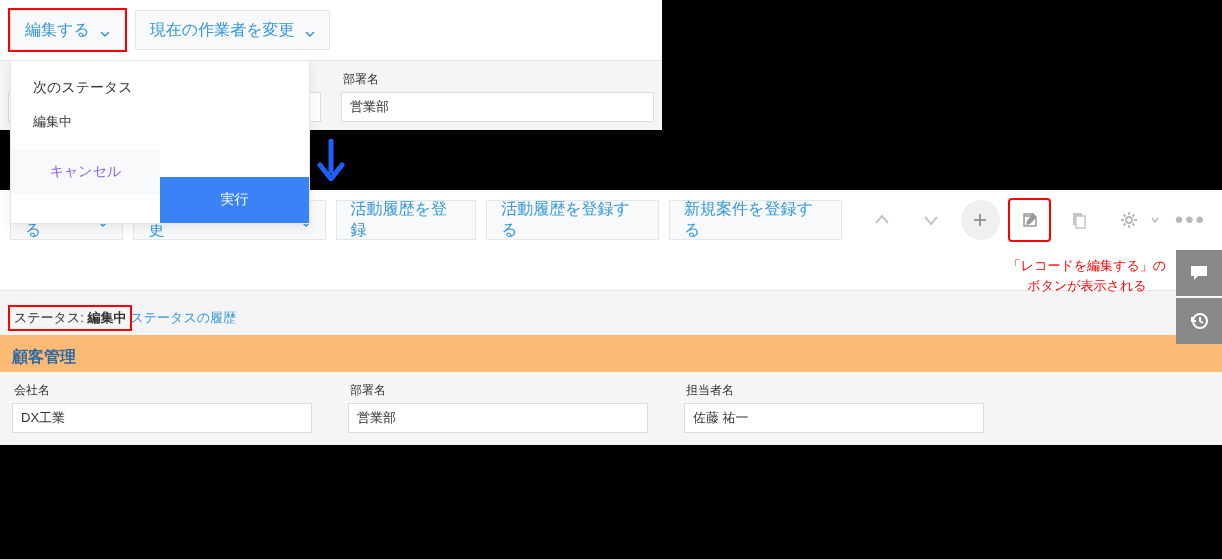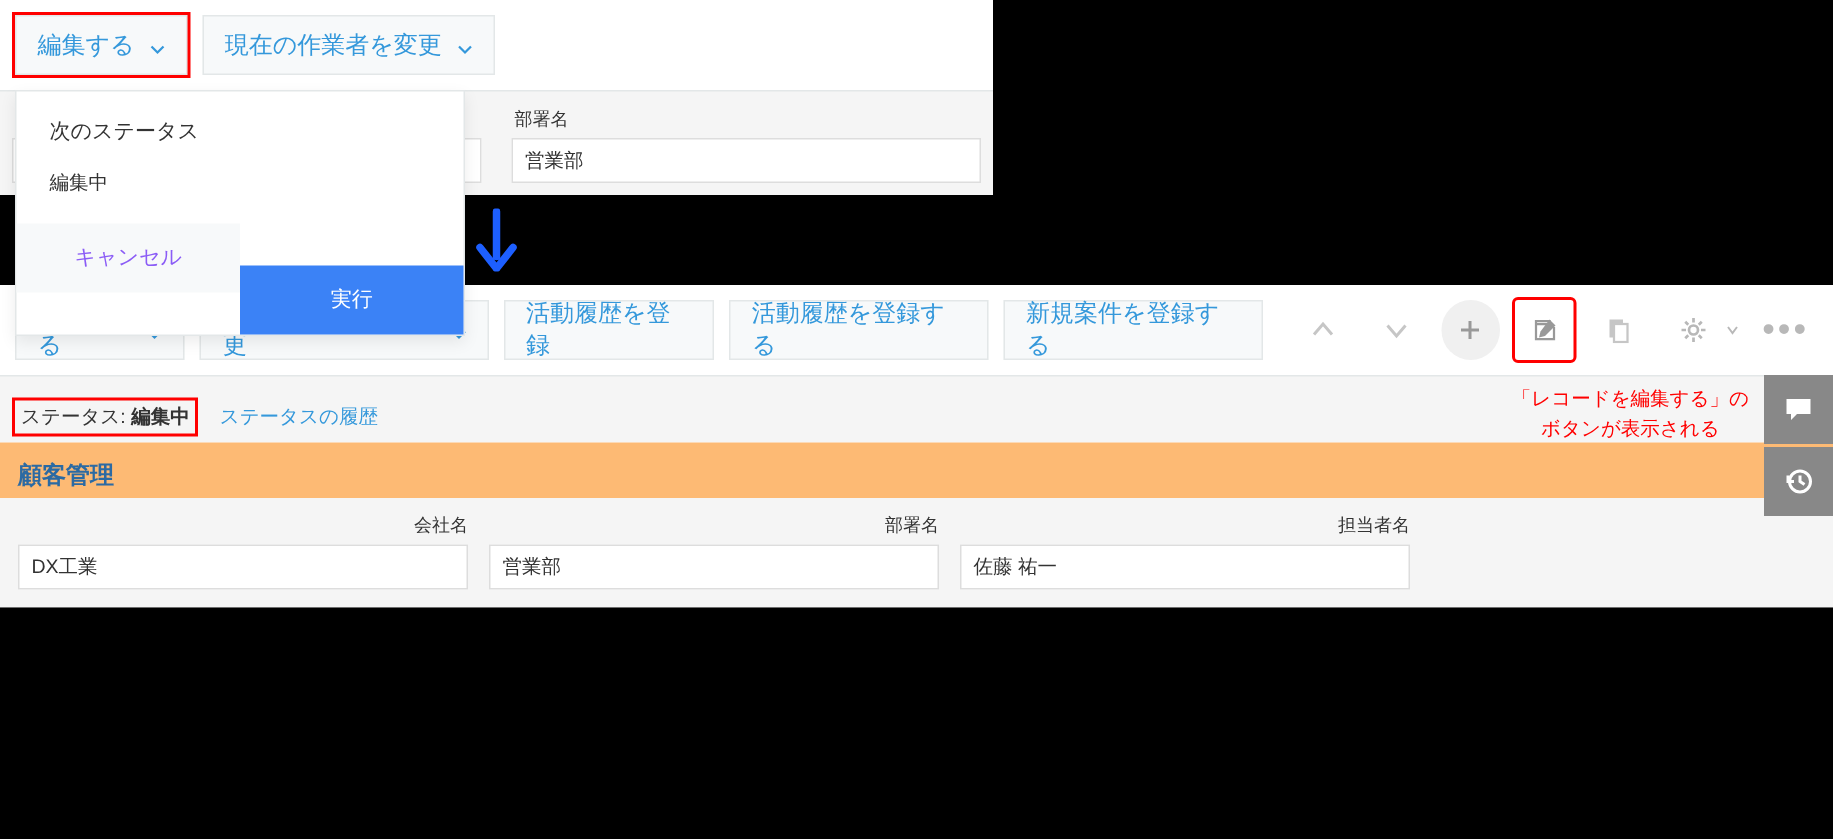"ステータス: 編集中" .status-bar { gap: 16px -> none; margin-top: none -> 40px }
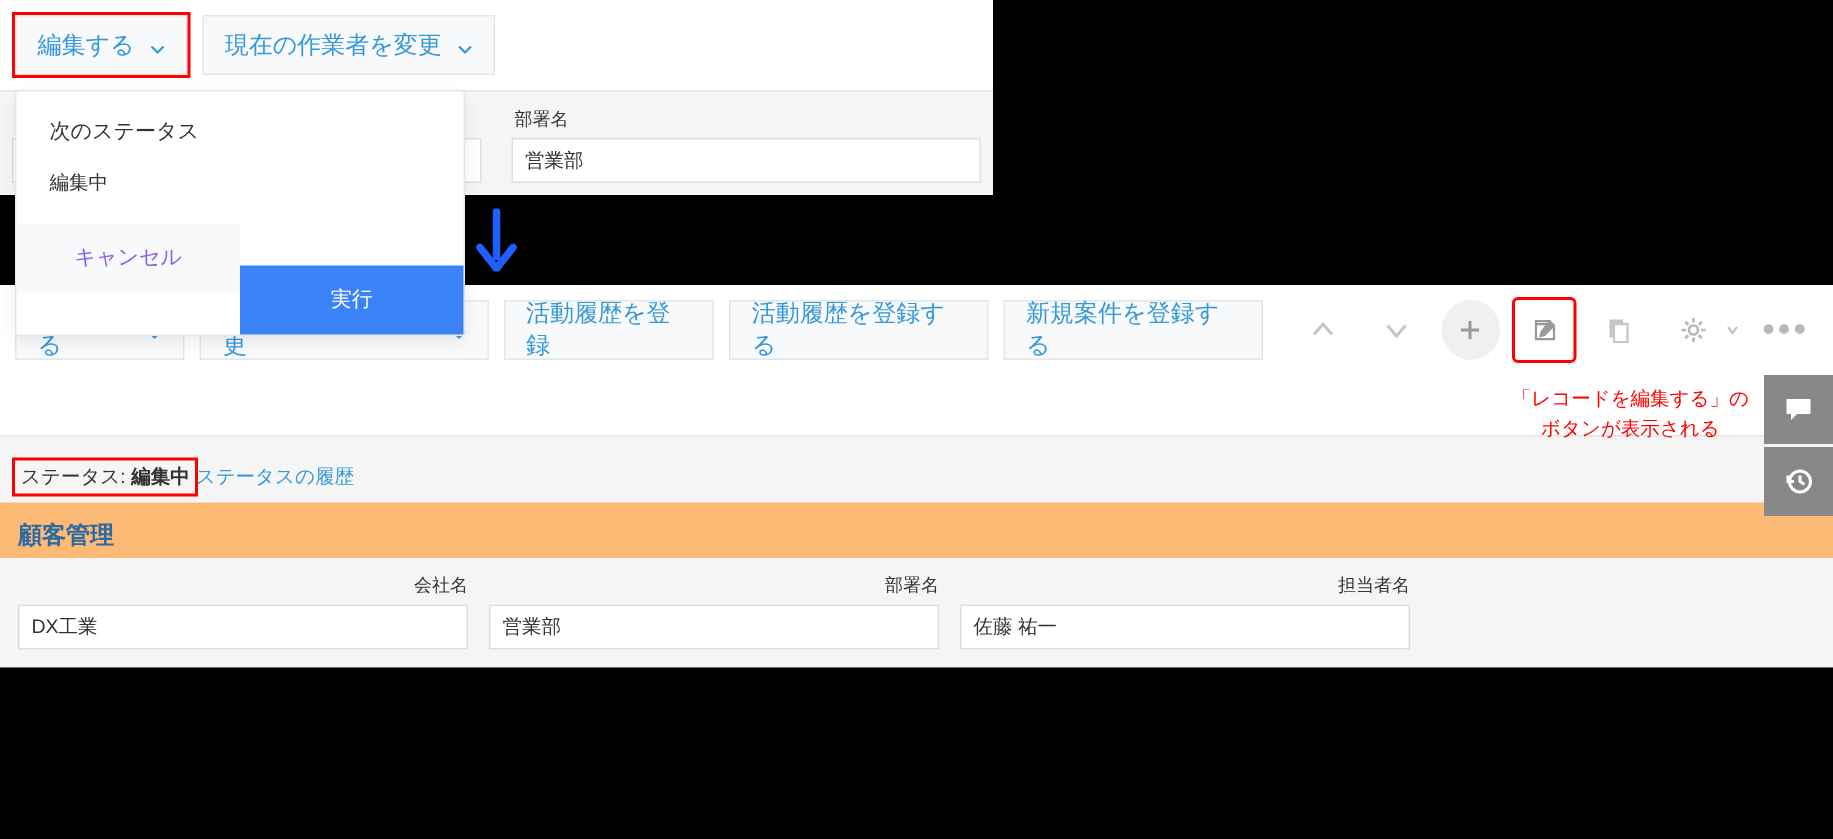"会社名" .form-b { gap: 14px -> 36px; text-align: right -> none }
